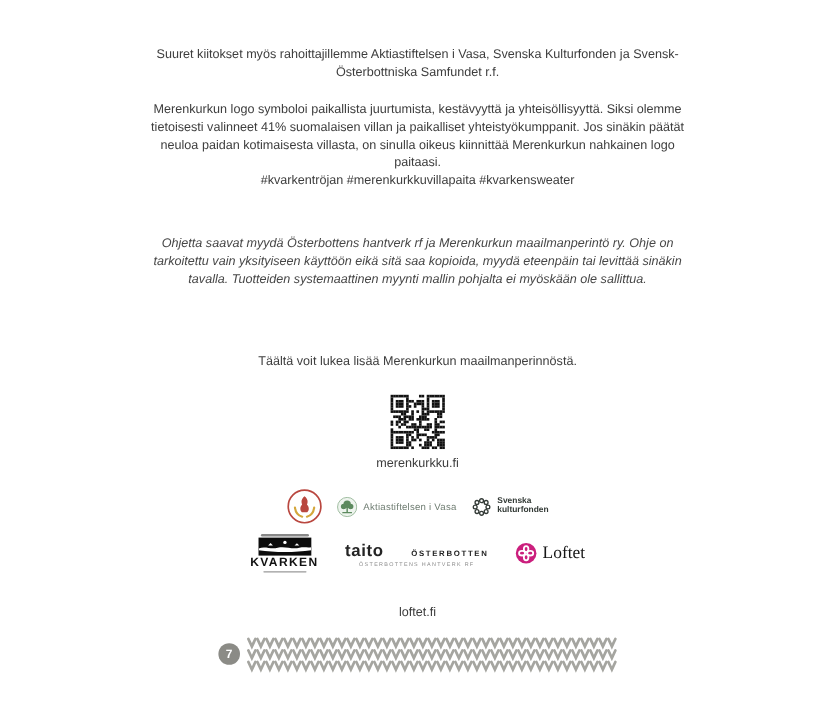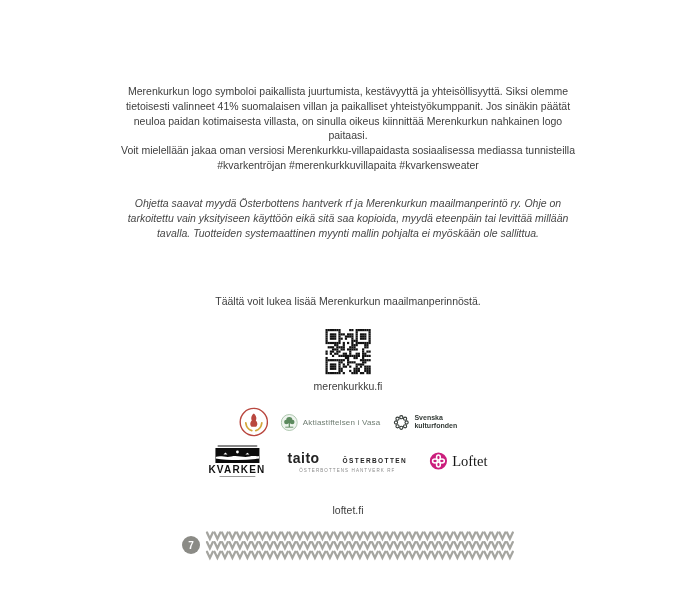"Suuret kiitokset myös rahoittajillemme" p.para { html: none -> <p>Suuret kiitokset myös rahoittajillemme Aktiastiftelsen i Vasa, Svenska Kulturfonden ja Svensk-Österbottniska Samfundet r.f.</p> }
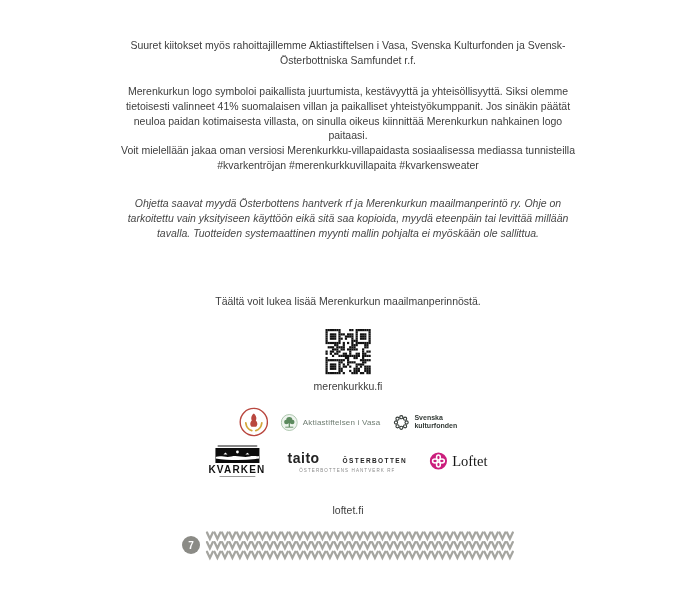"Voit mielellään jakaa oman versiosi" span { html: <span>Voit mielellään jakaa oman versiosi Merenkurkku-villapaidasta sosiaalisessa mediassa tunnisteilla</span> -> none }
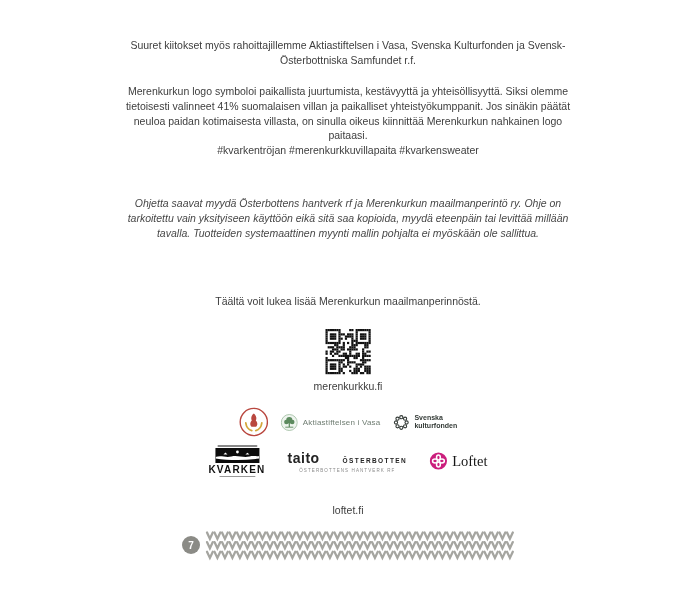"Ohjetta saavat myydä Österbottens" p.para { text: millään -> sinäkin }
